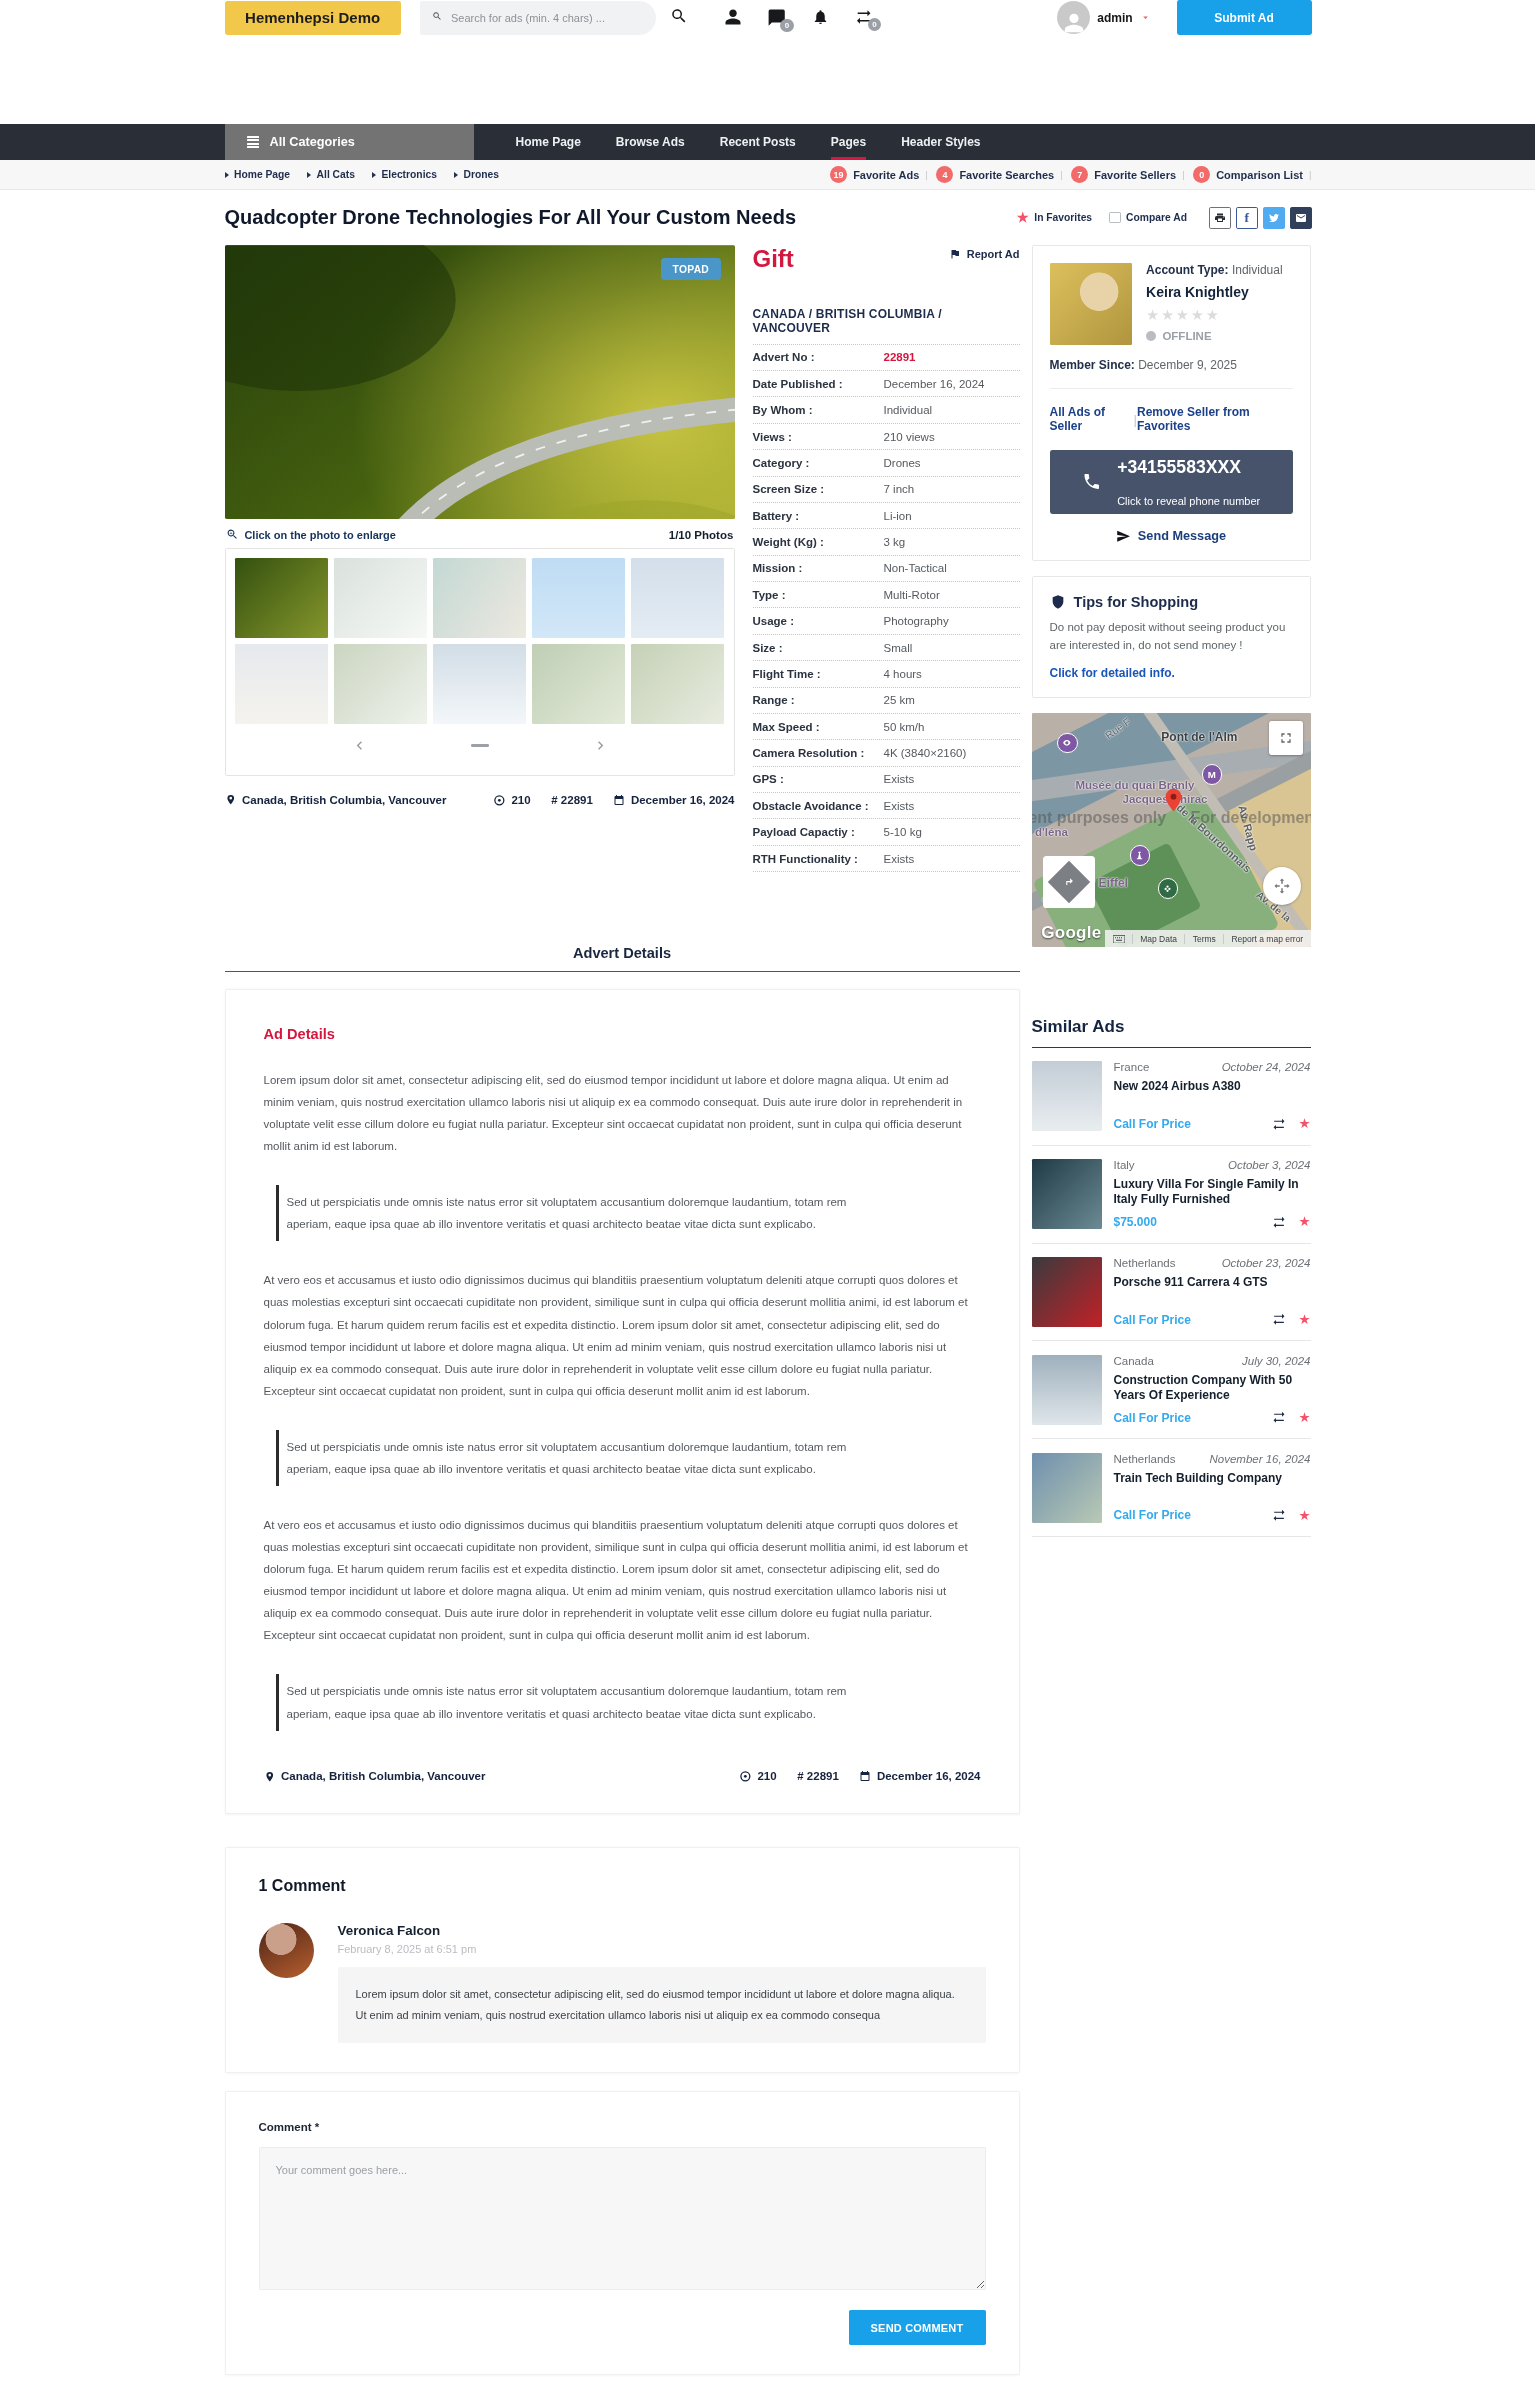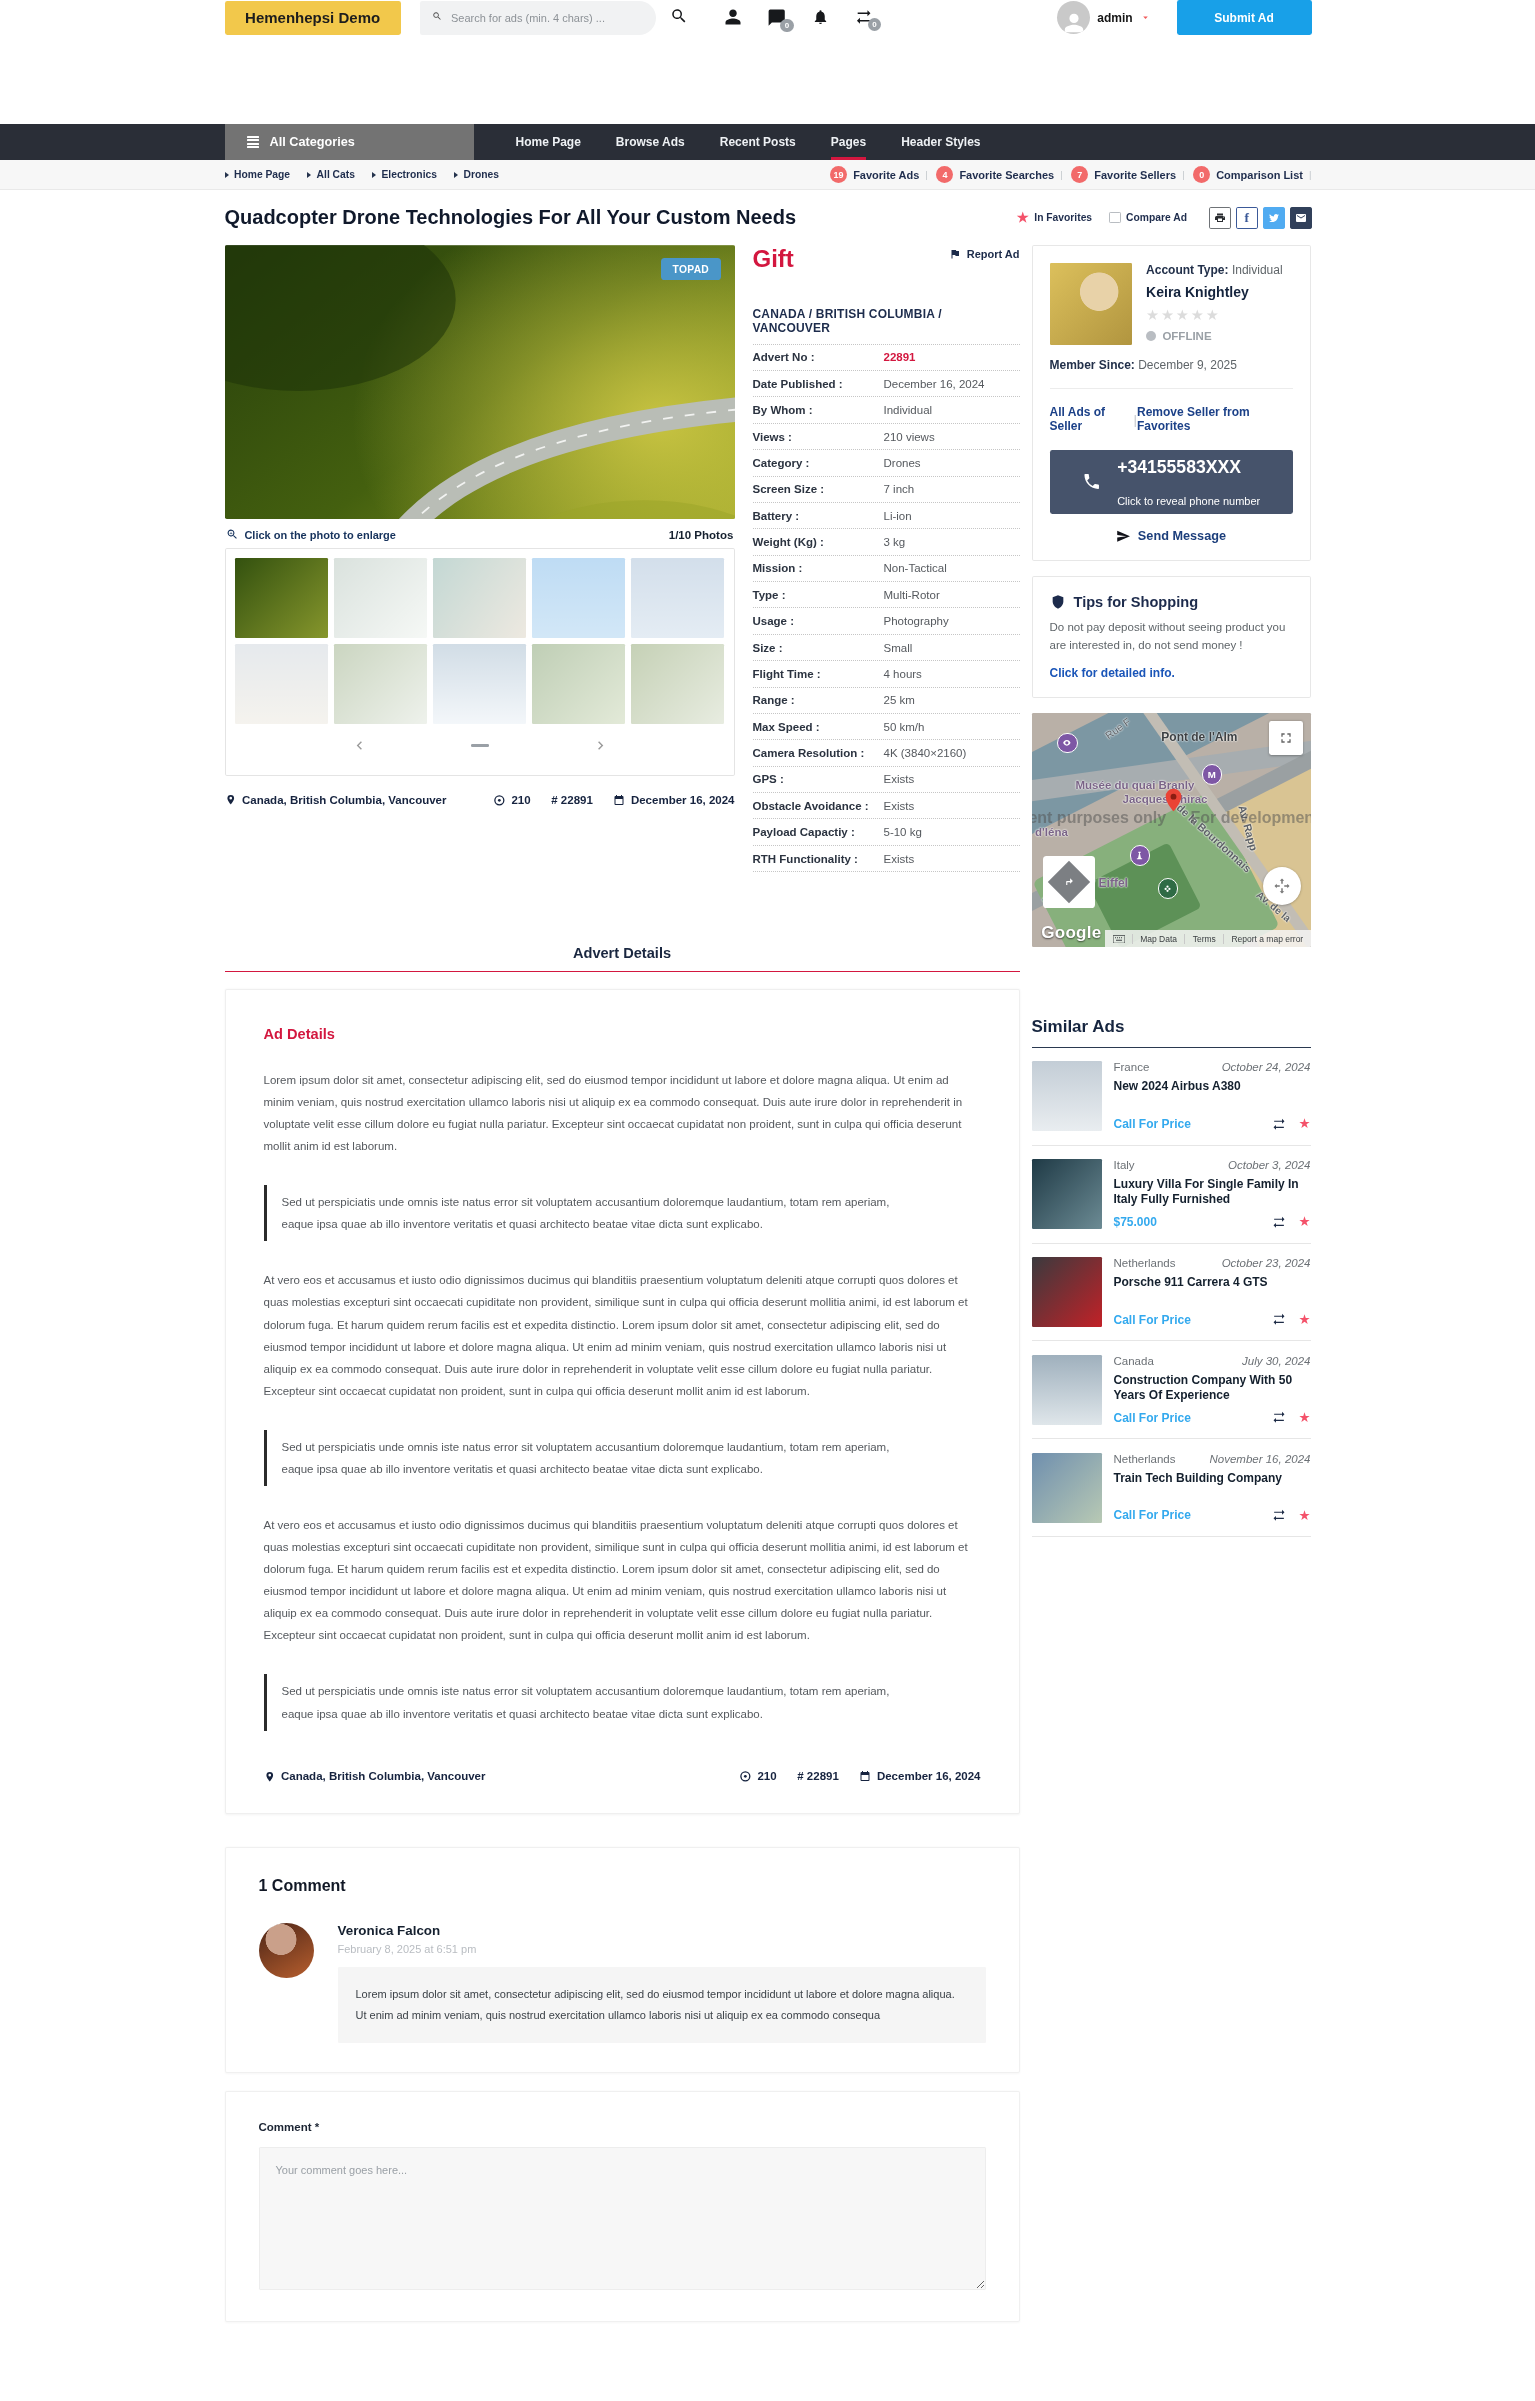"Sed ut perspiciatis unde omnis" .details-card blockquote { margin: 28px 0 -> 28px 12px; padding: 6px 79px 6px 15px -> 6px 79px 6px 8px }
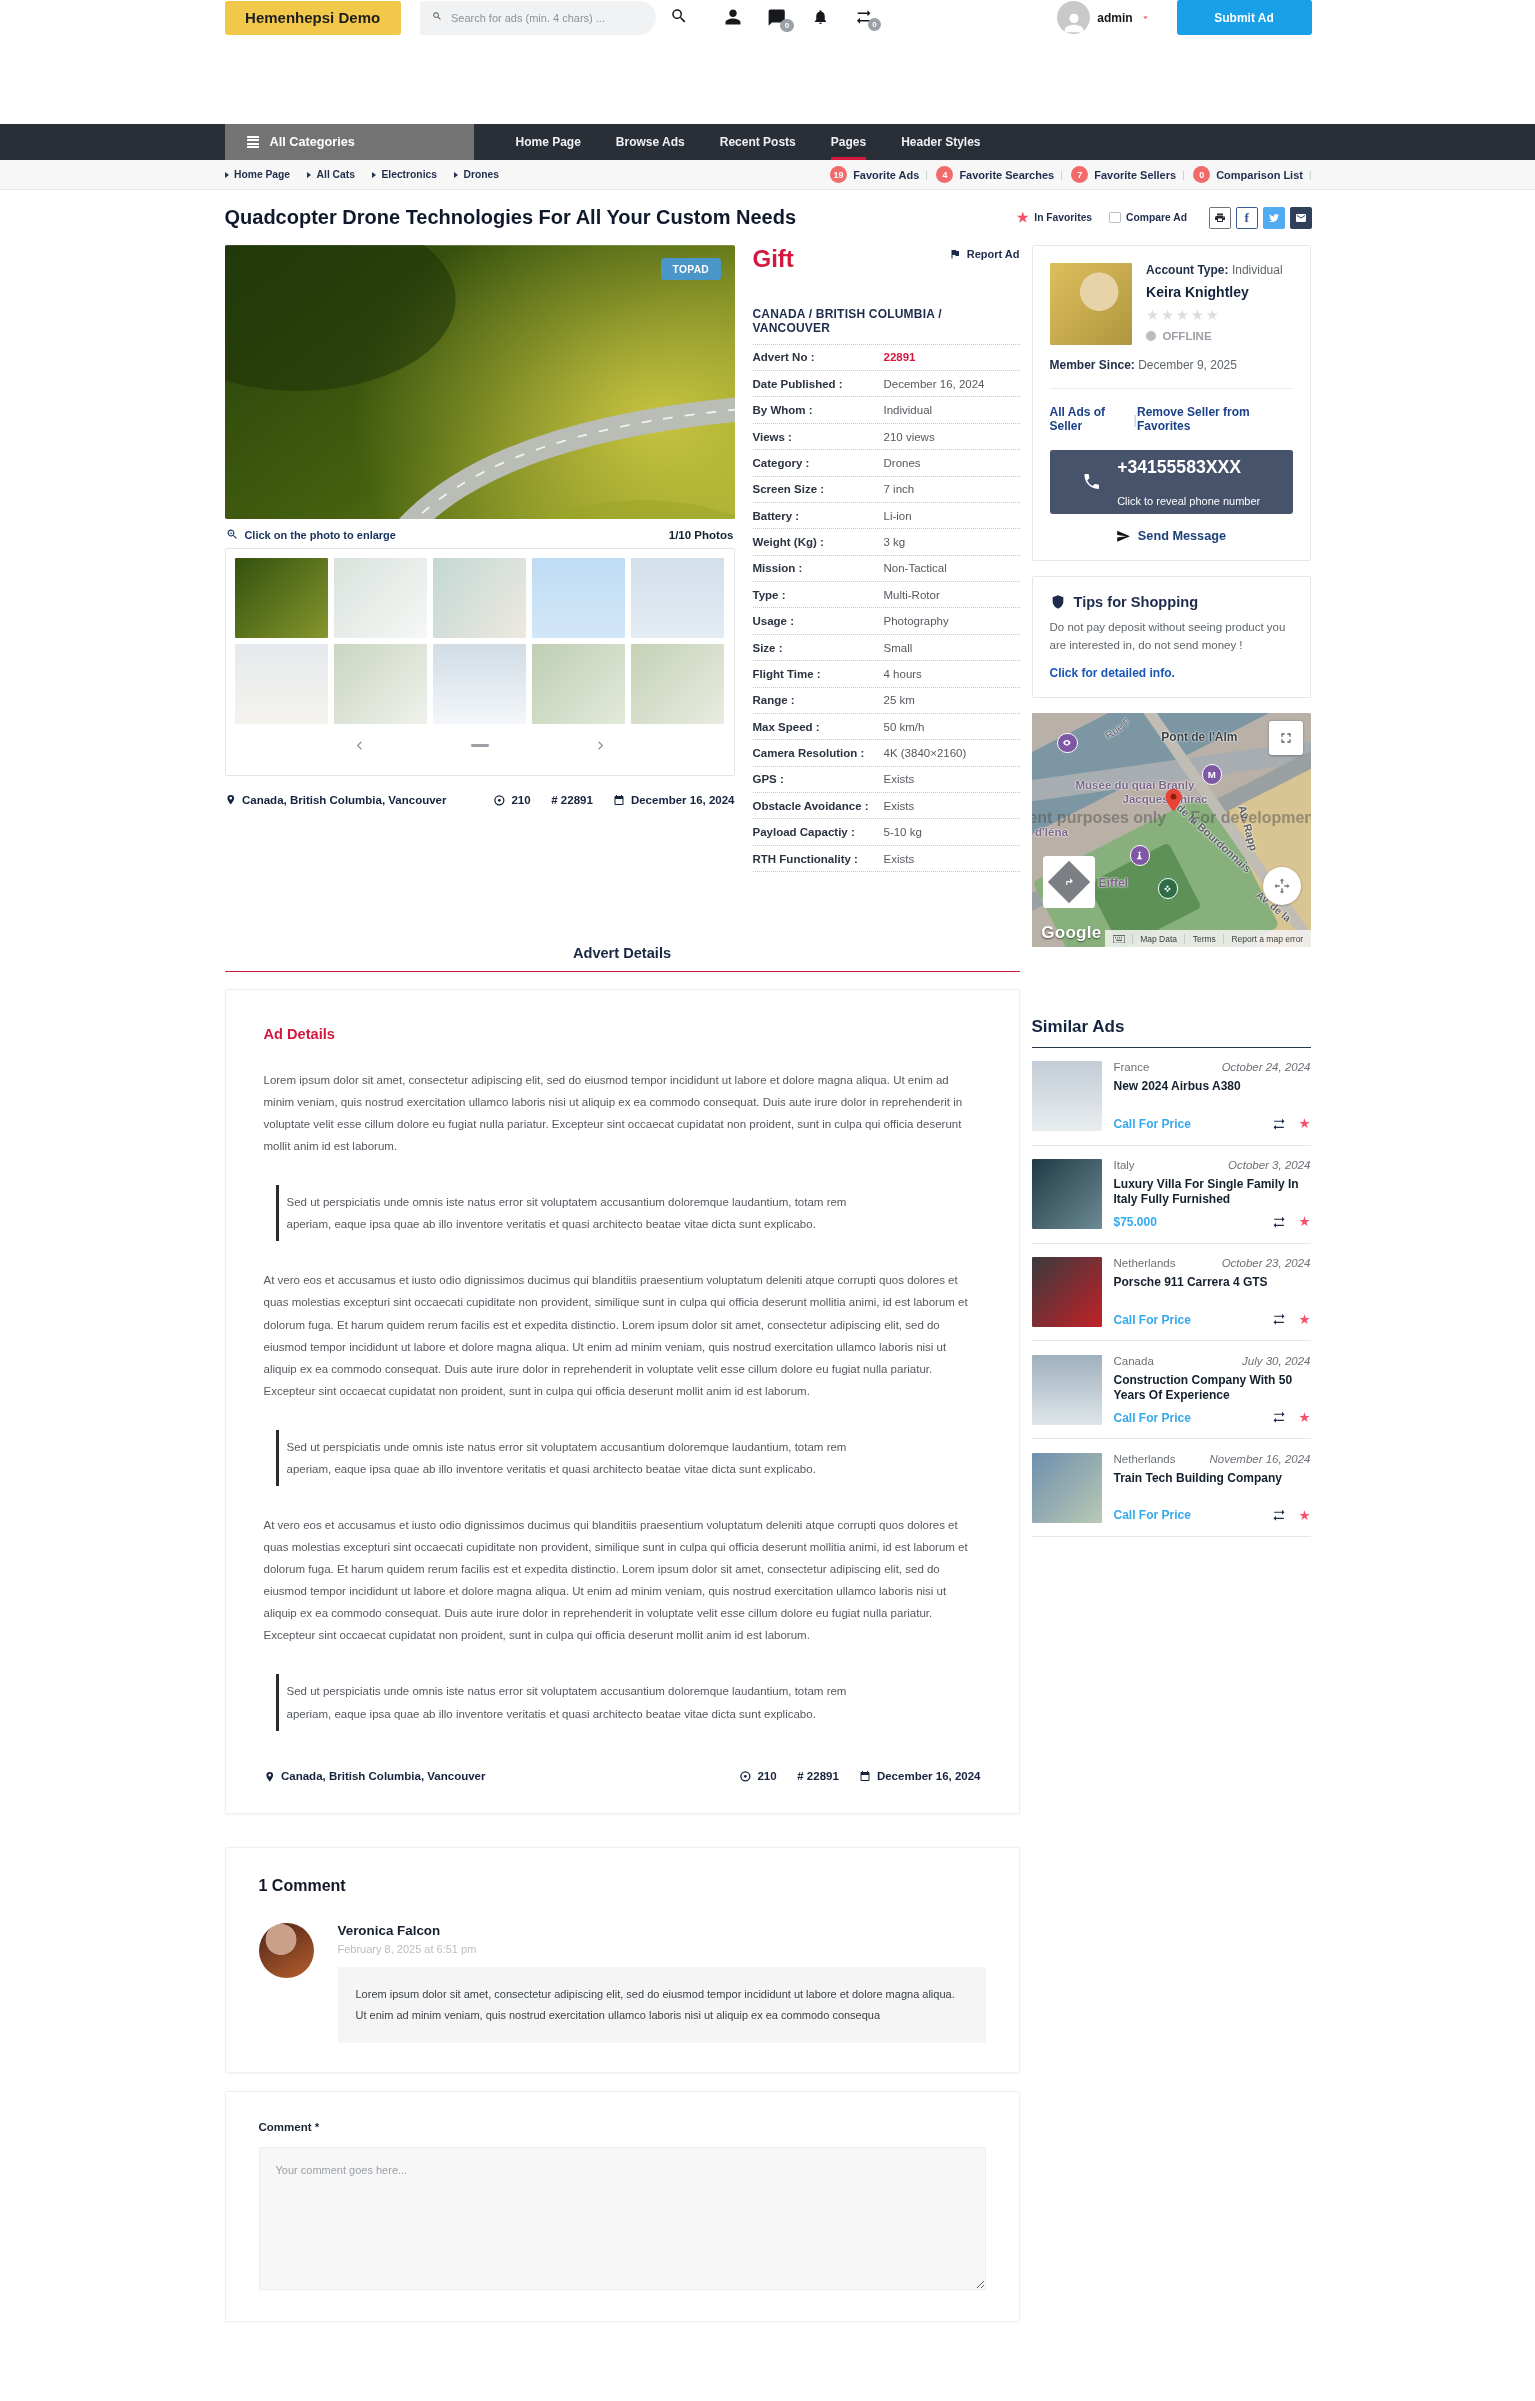"SEND COMMENT" div.form-actions { html: none -> <div> <button>SEND COMMENT</button> </div> }
